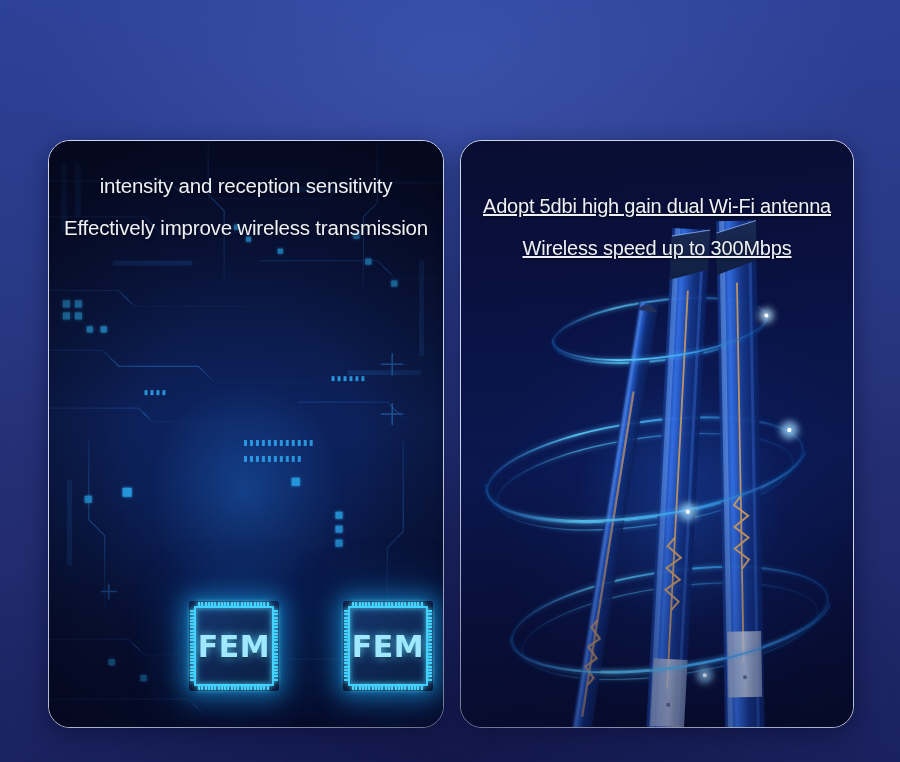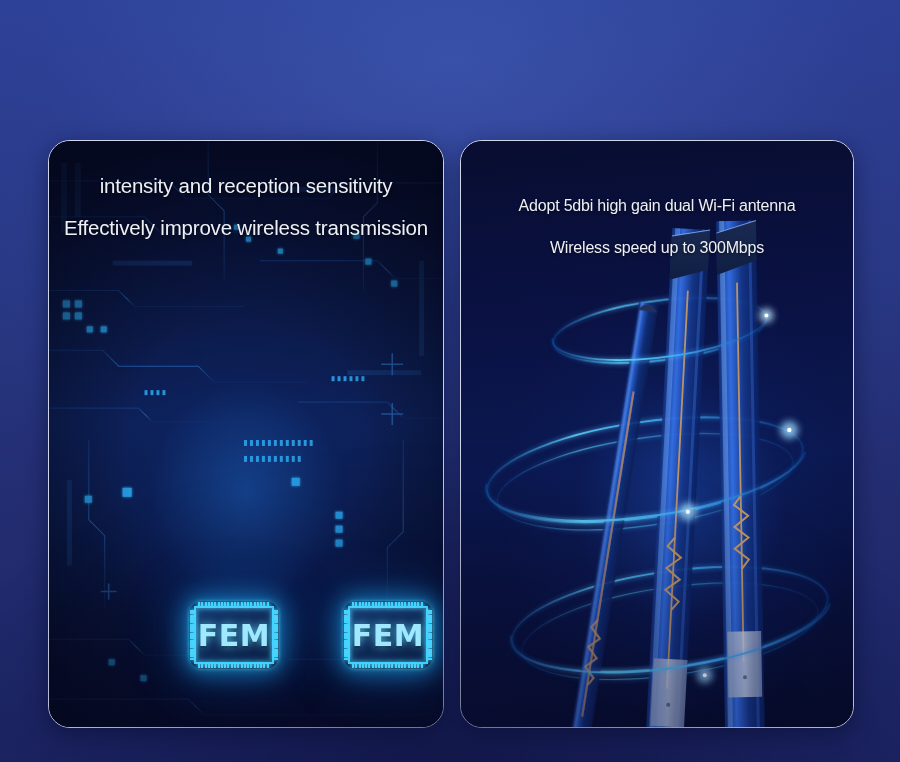"Adopt 5dbi high gain dual" #text-right p { font-size: 16px -> 20px; text-decoration: none -> underline }
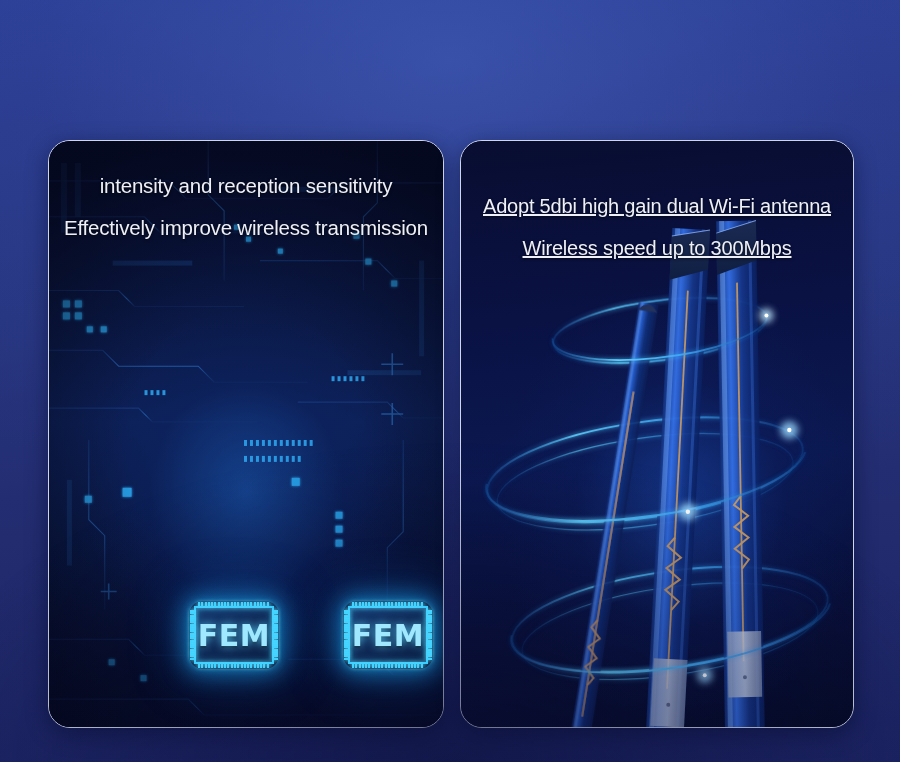"FEM" .chip { border-radius: 14px -> 3px; height: 68px -> 90px }
